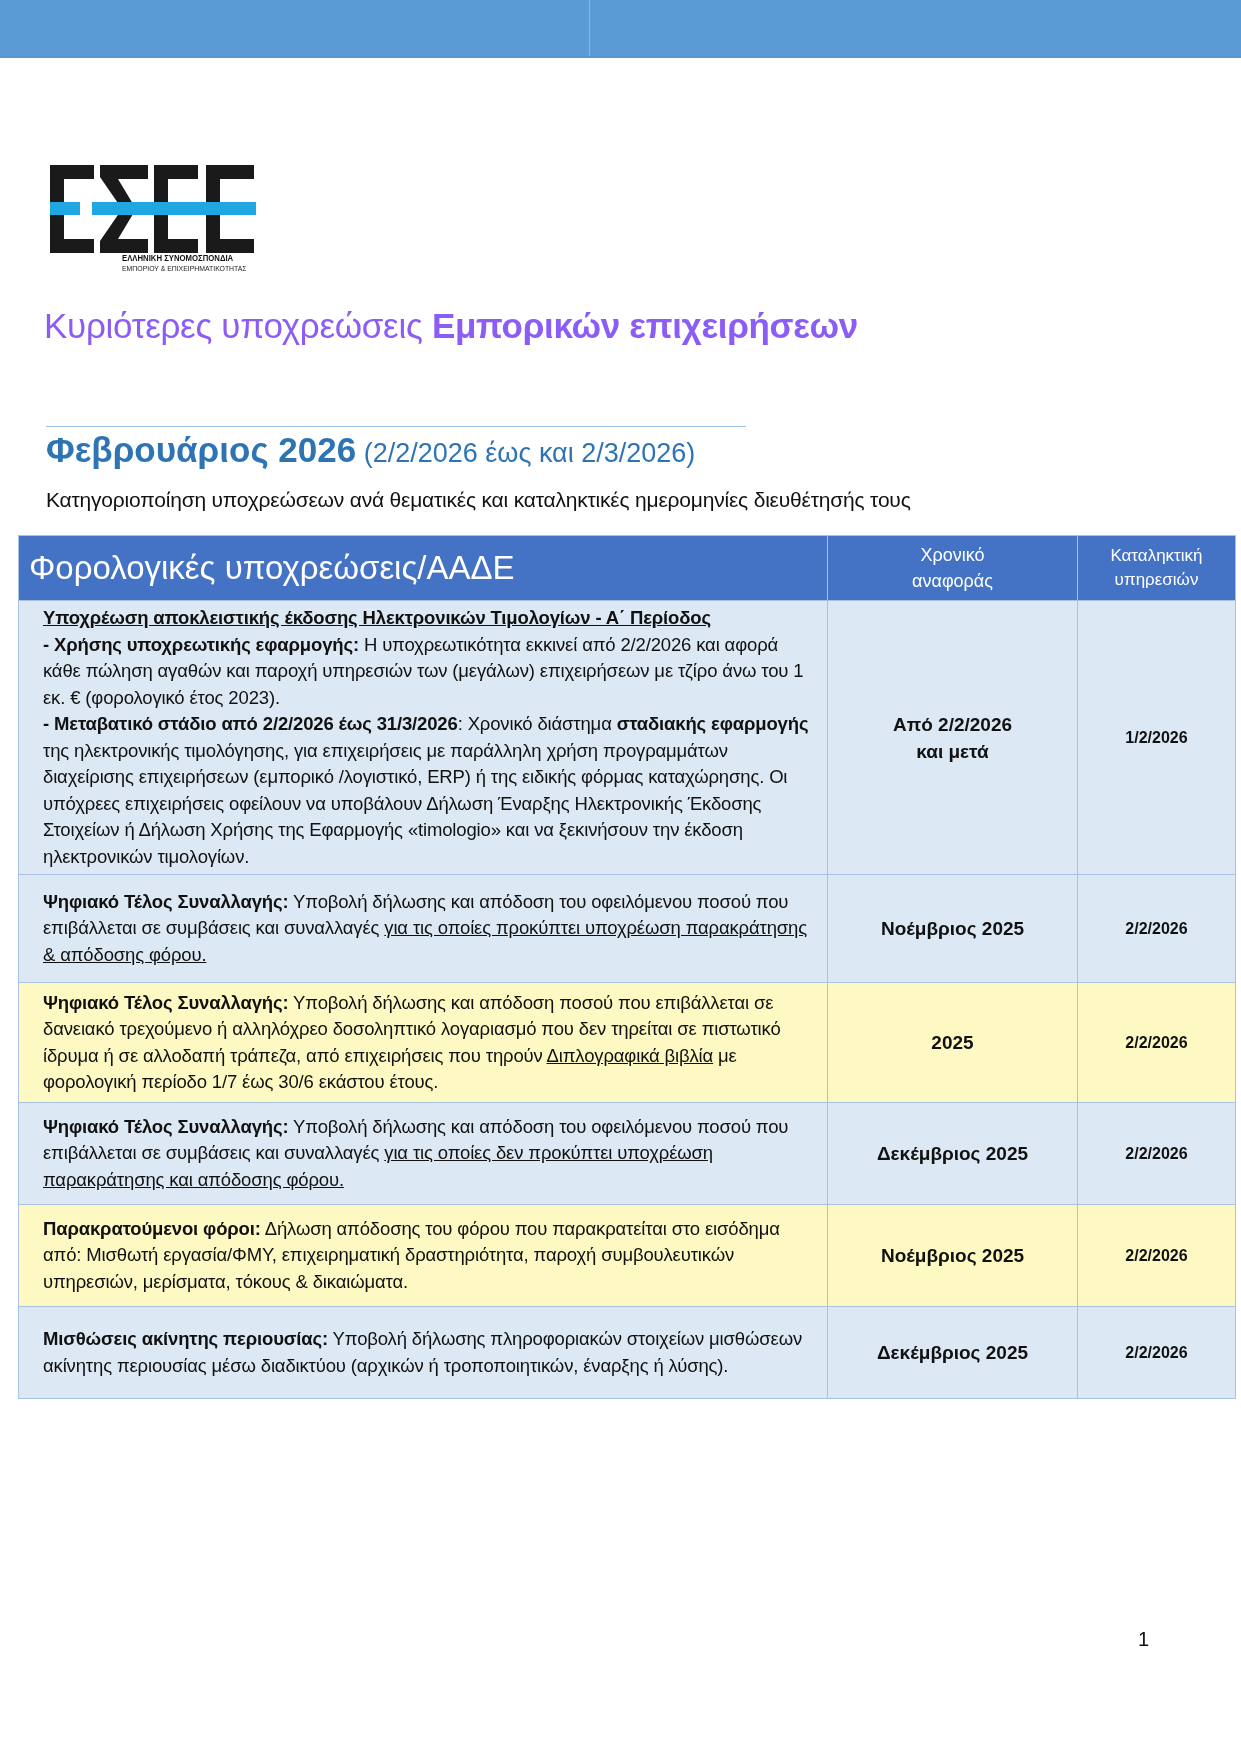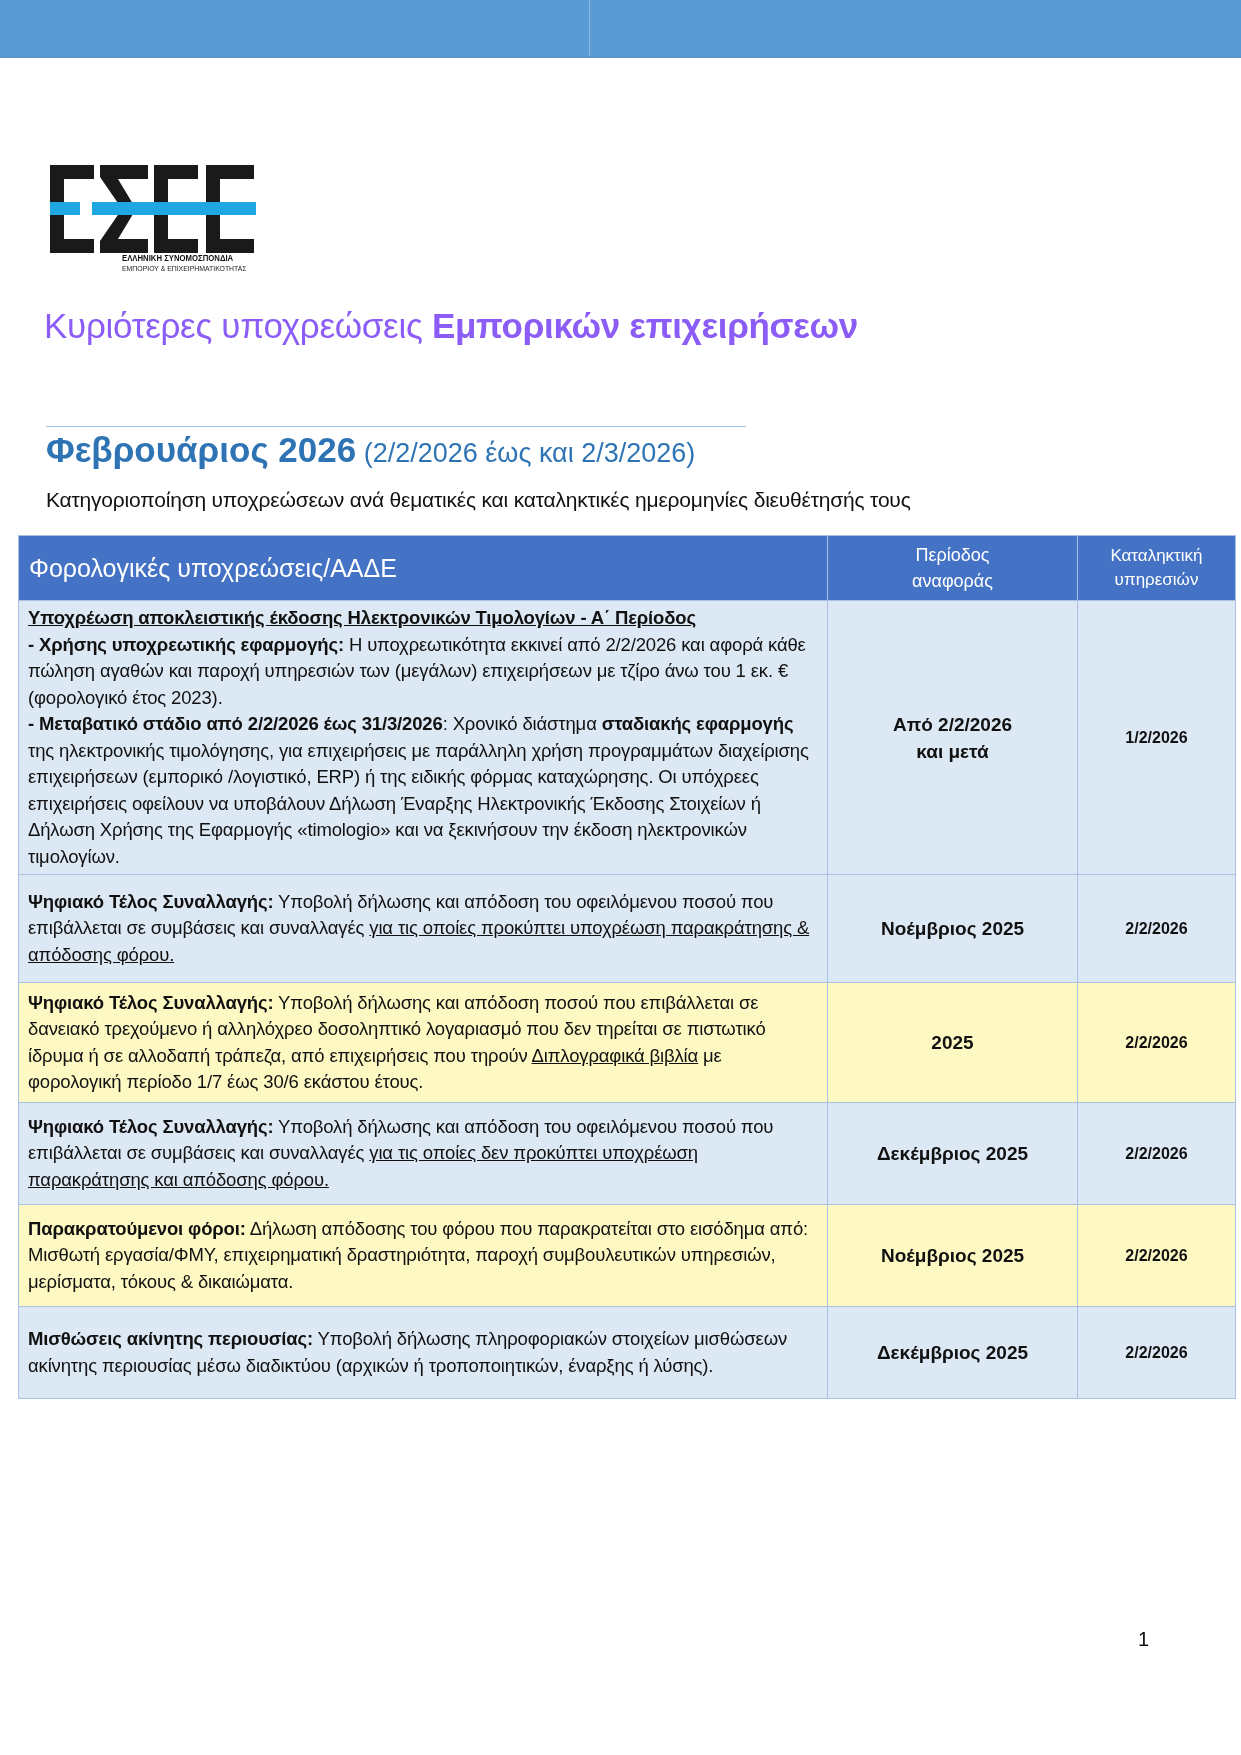"Φορολογικές υποχρεώσεις/ΑΑΔΕ" th.col-desc { font-size: 25px -> 33px }
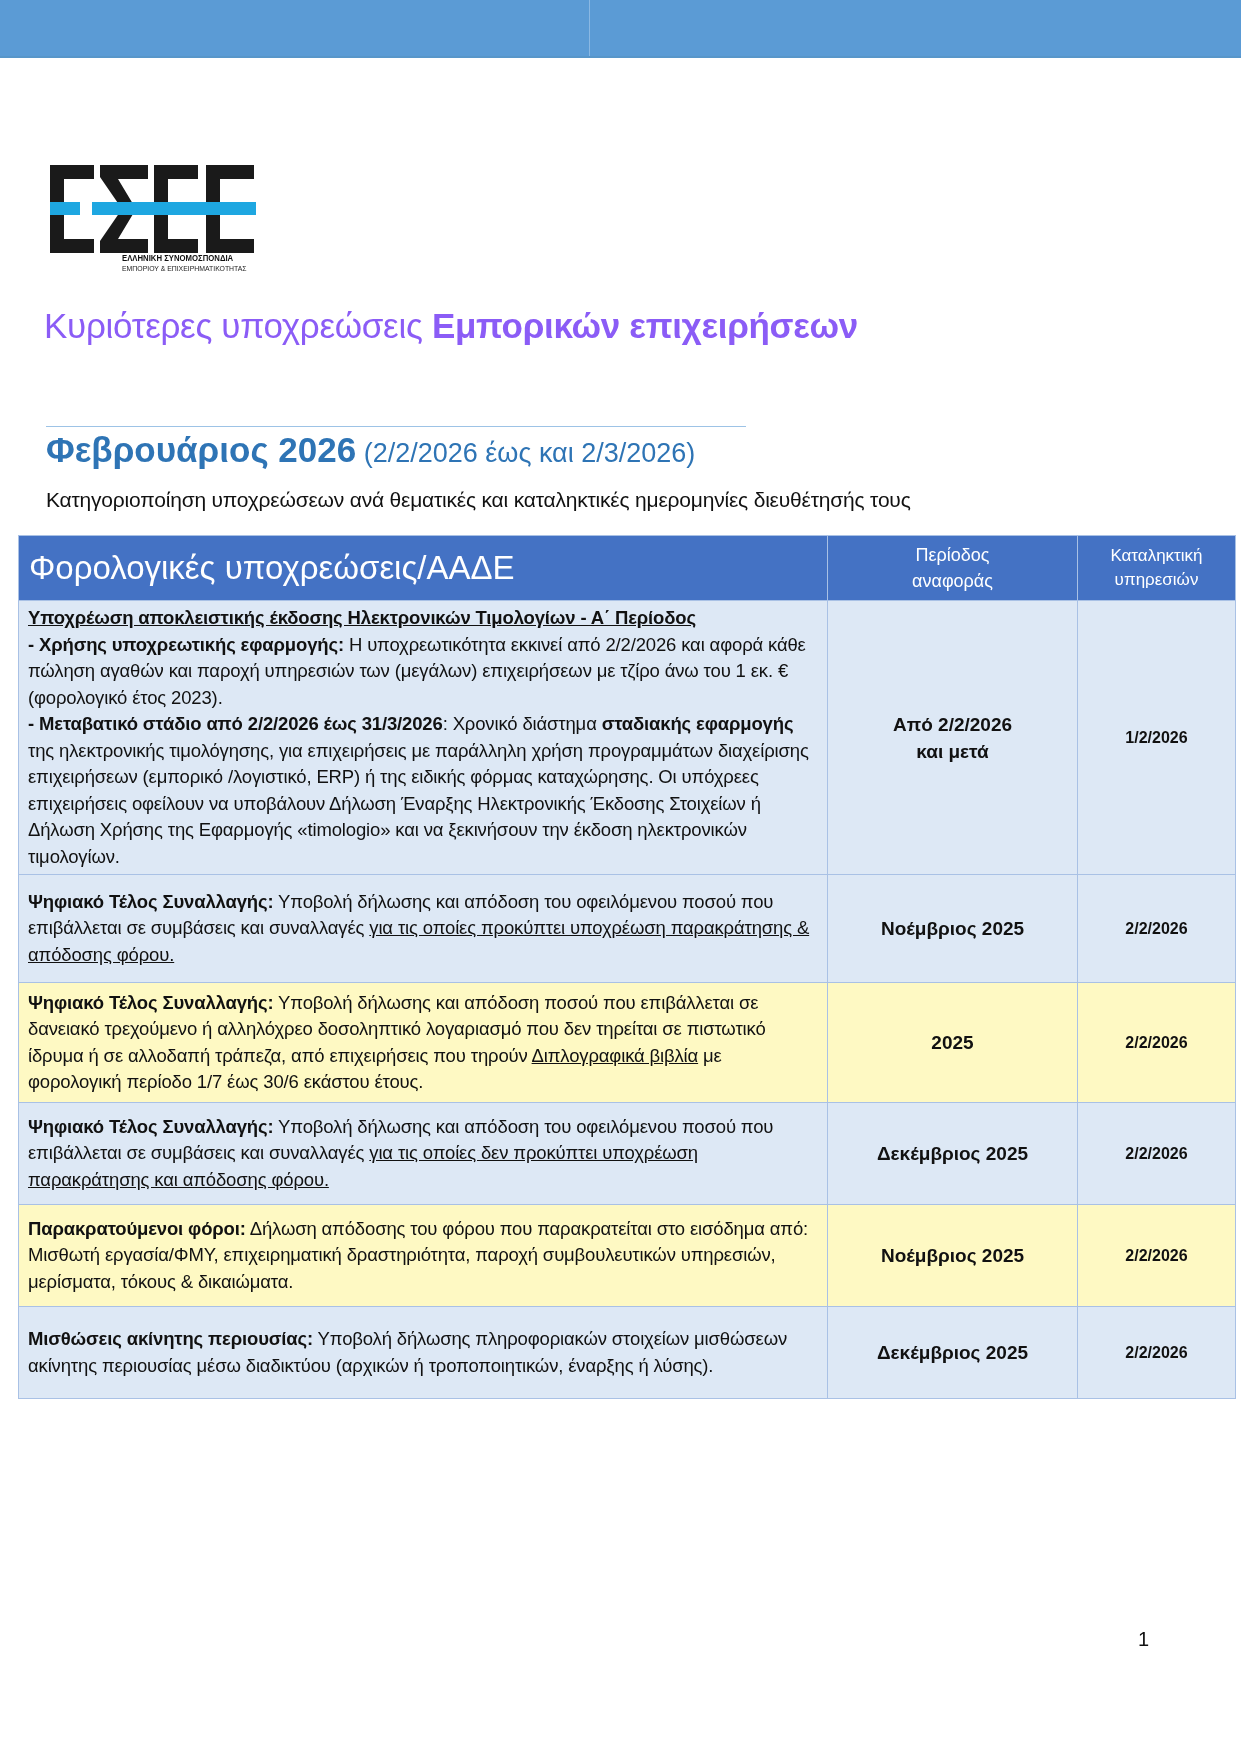"Περίοδος" span.line { text: Περίοδος -> Χρονικό }
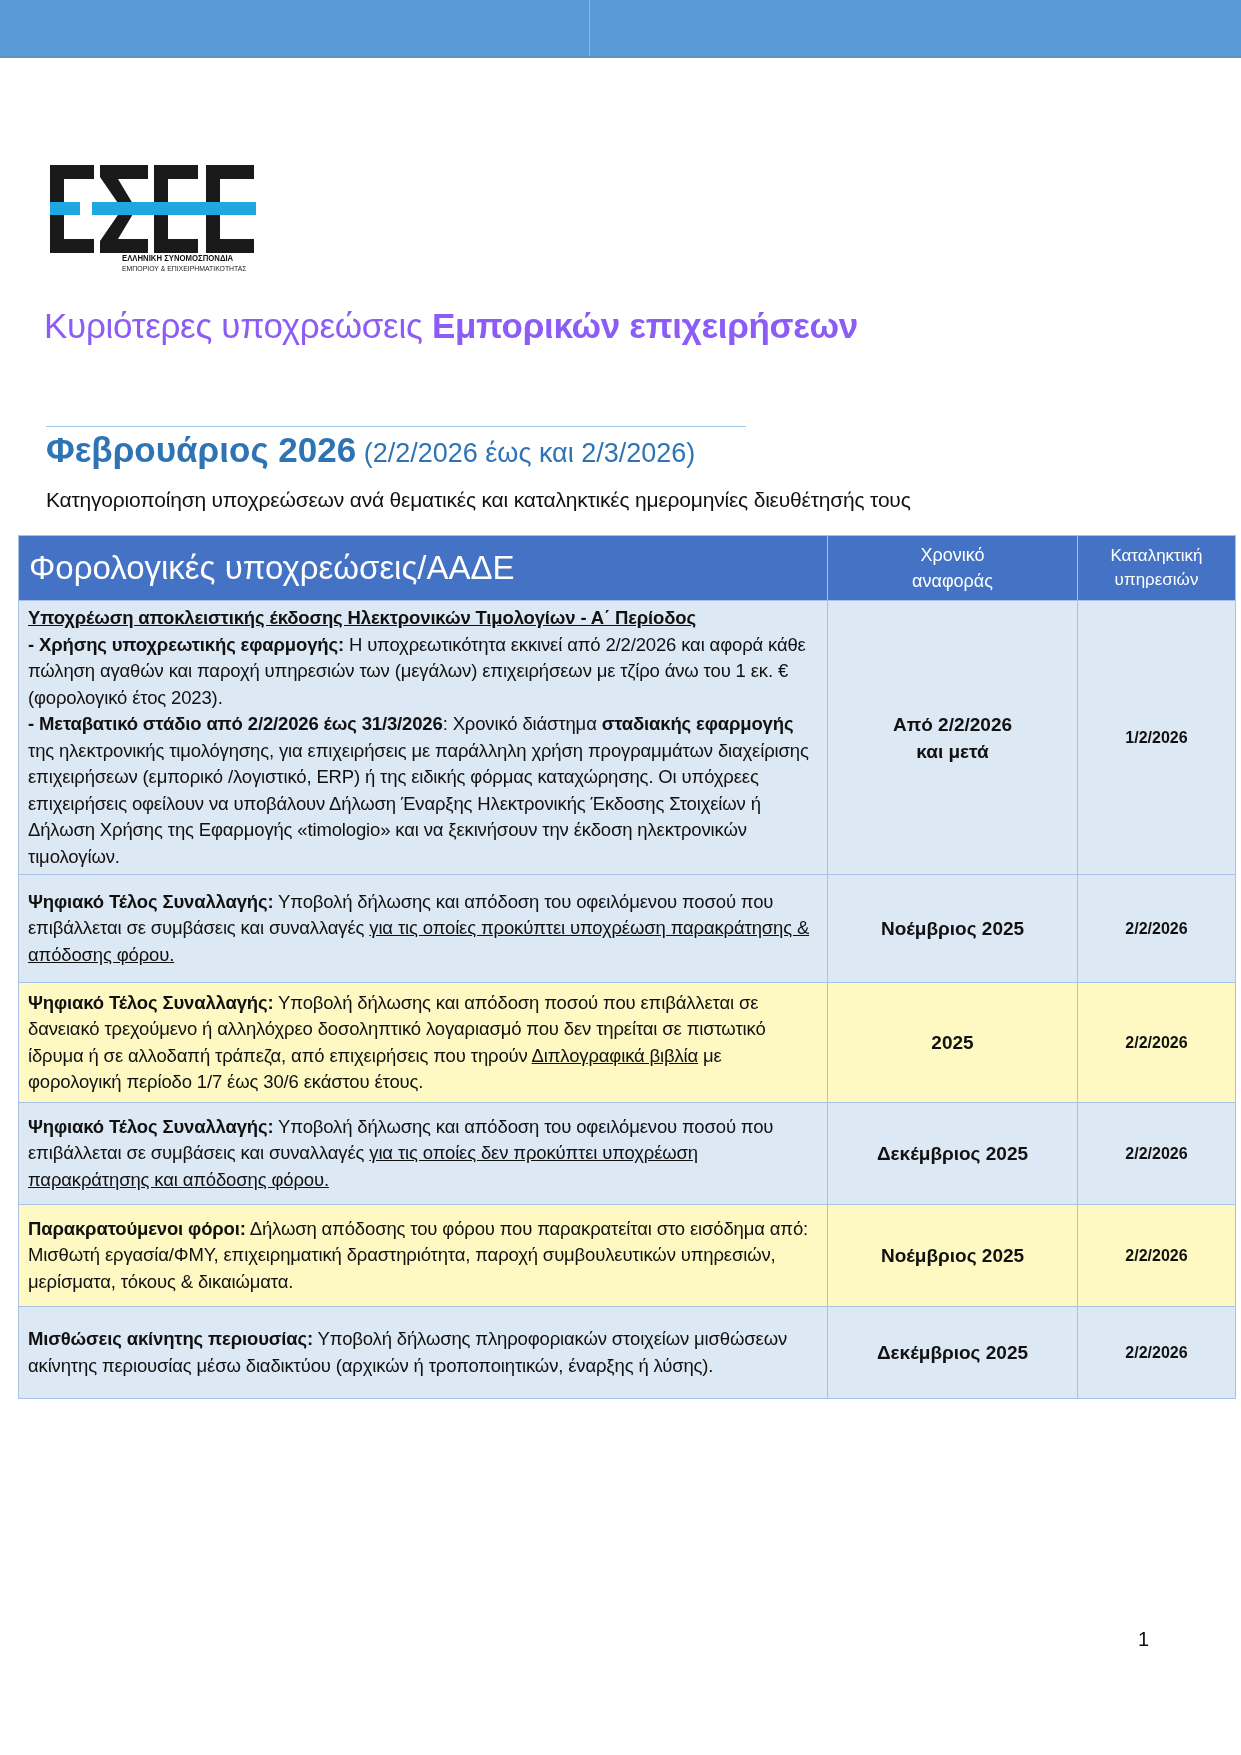"Υποχρέωση αποκλειστικής έκδοσης" td.desc { padding: 4px 8px 4px 9px -> 4px 8px 4px 24px }
